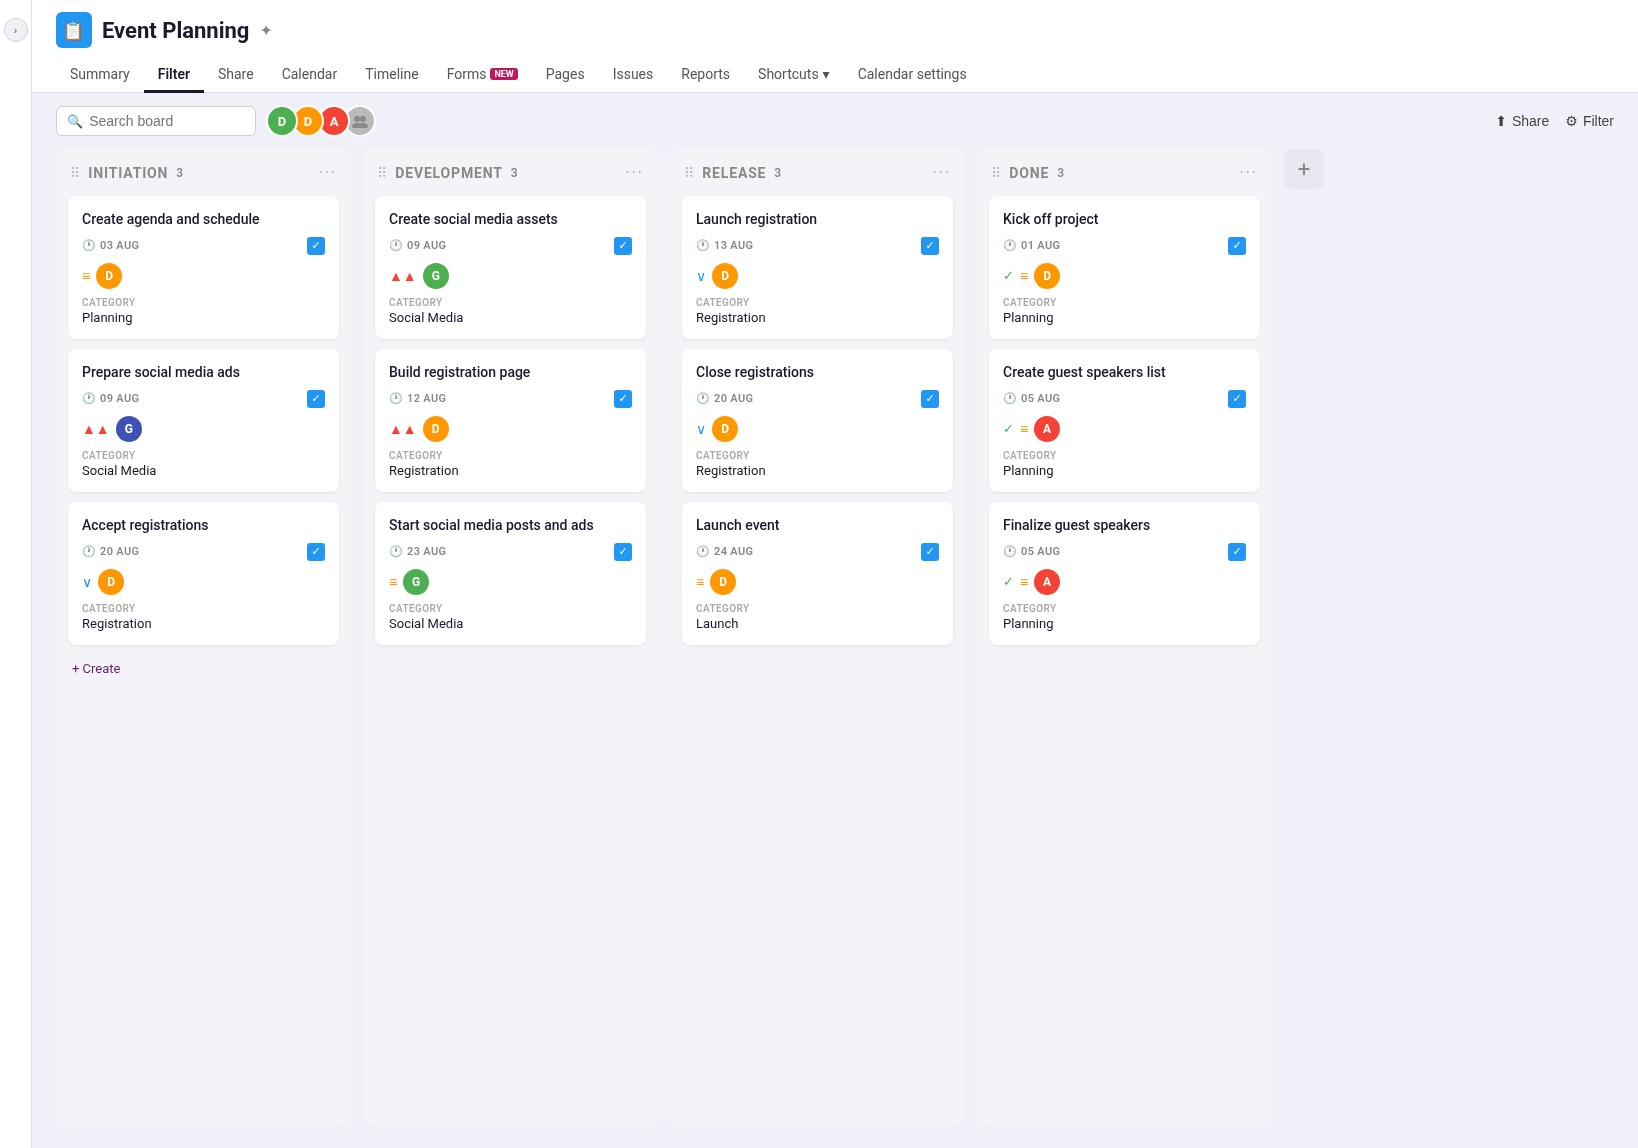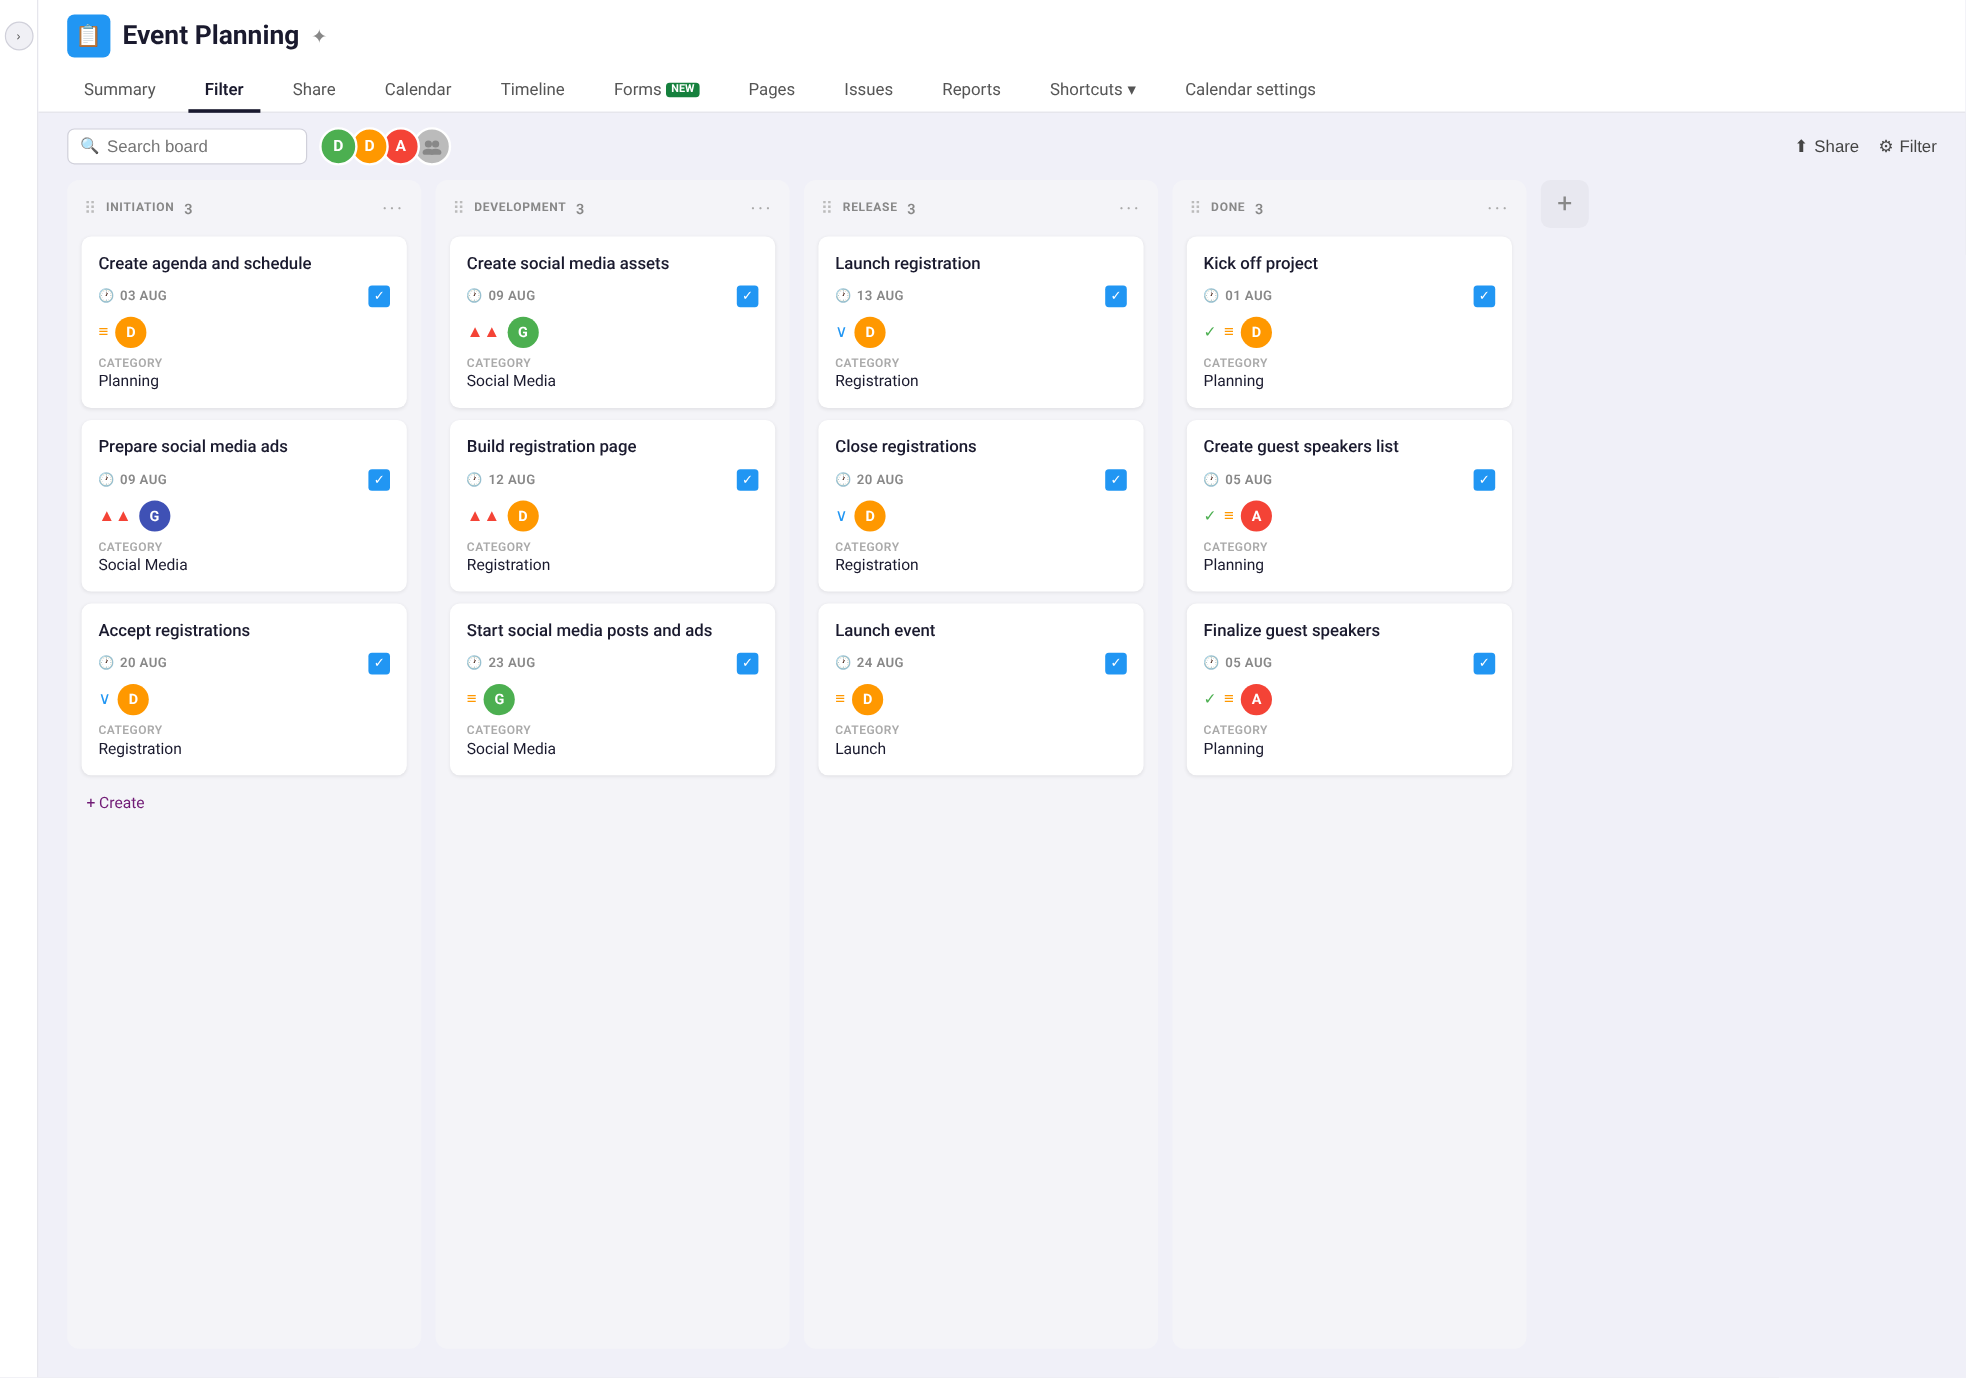"Summary" .nav-tabs { gap: 13px -> 0 }
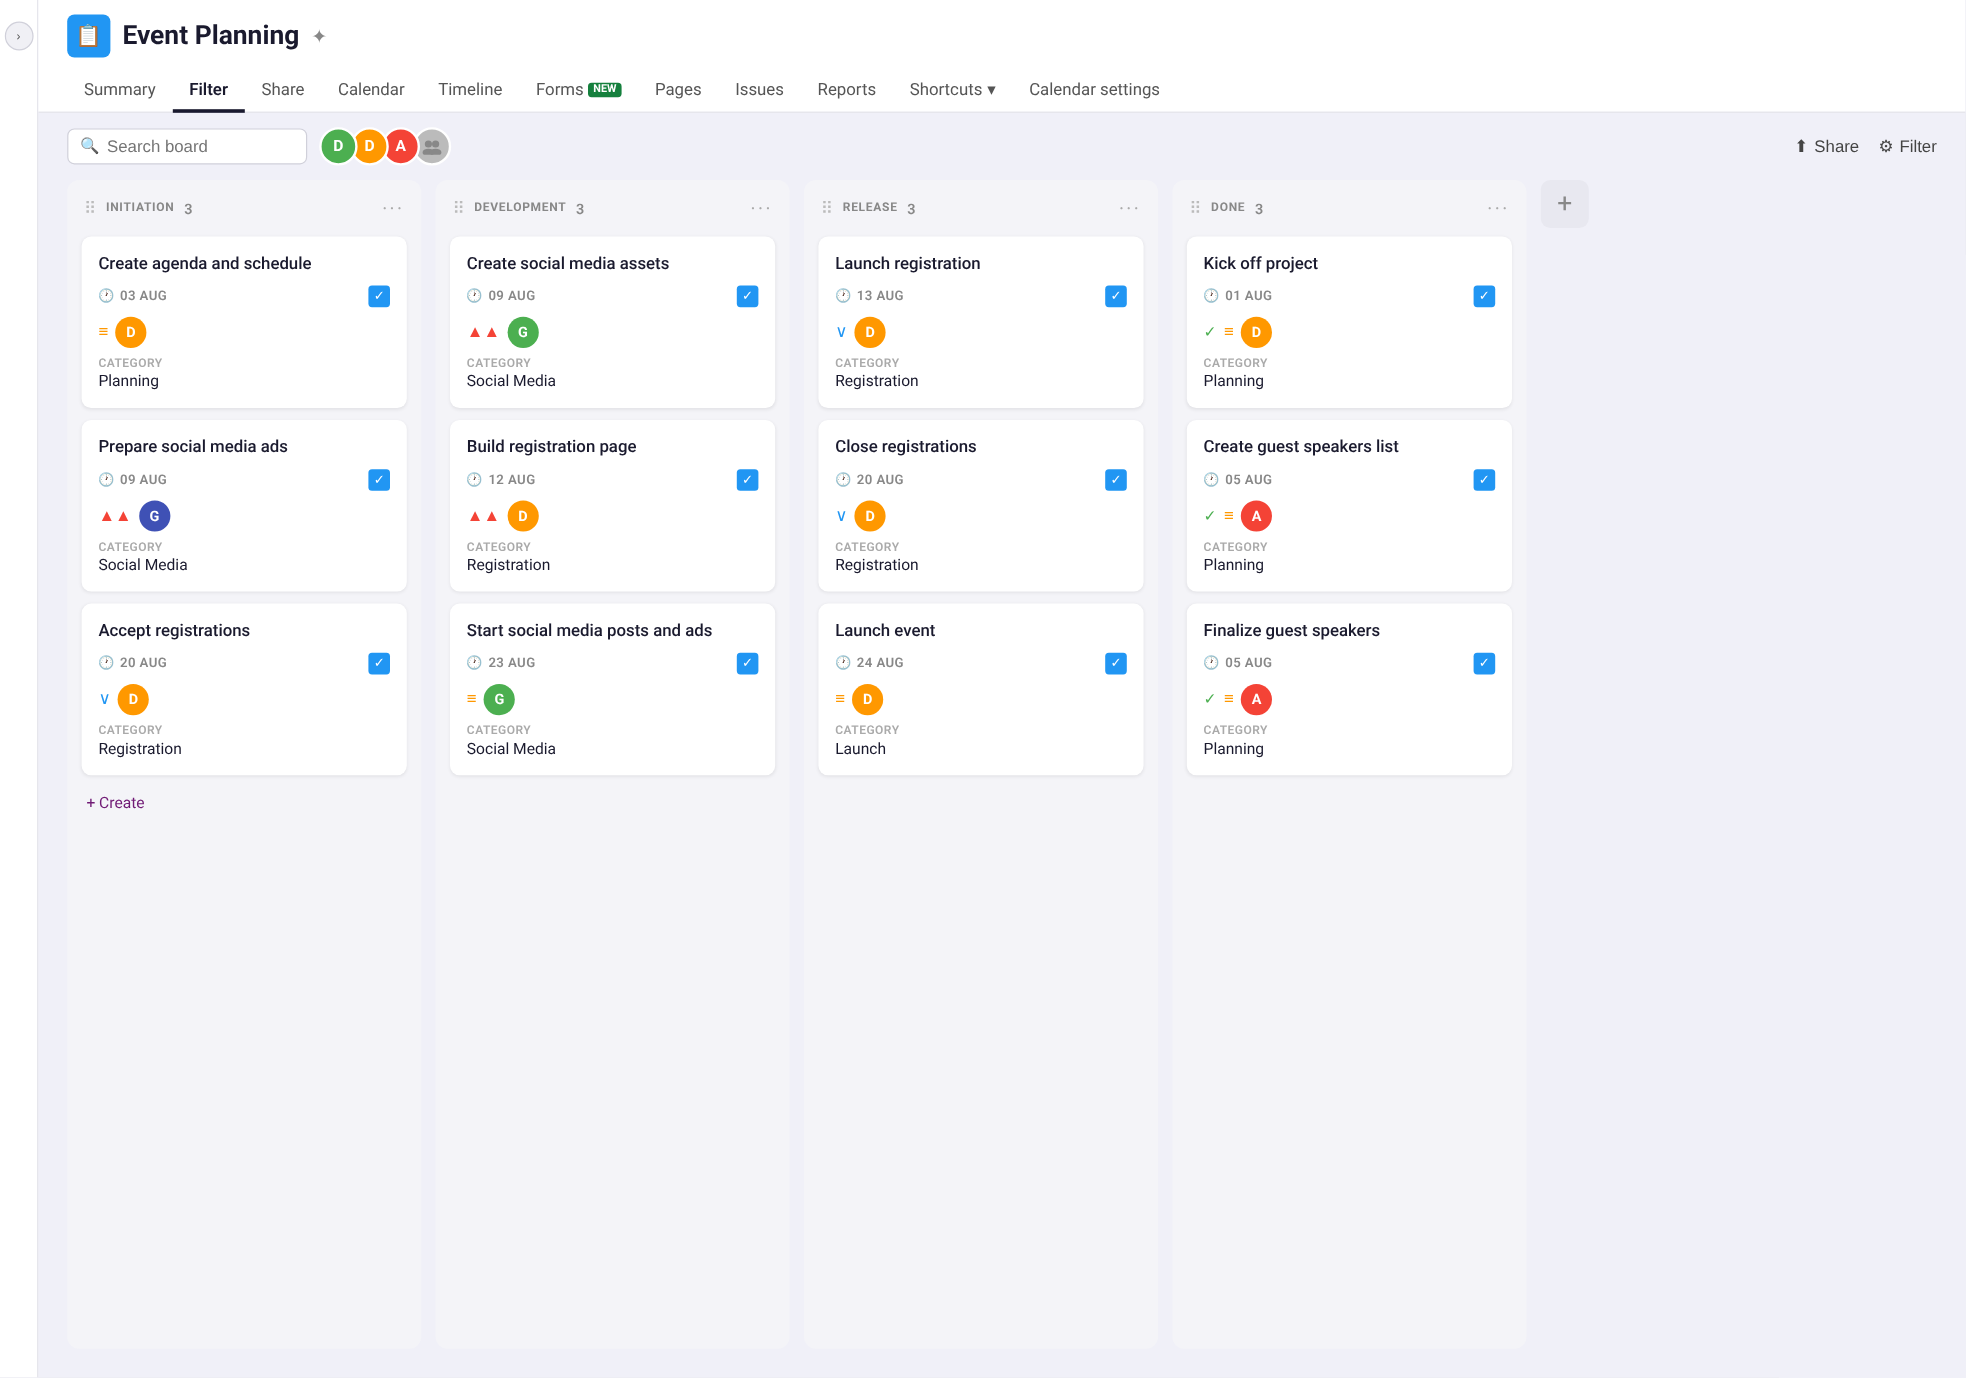"NEW" .badge-new { background: #15803d -> #be185d }
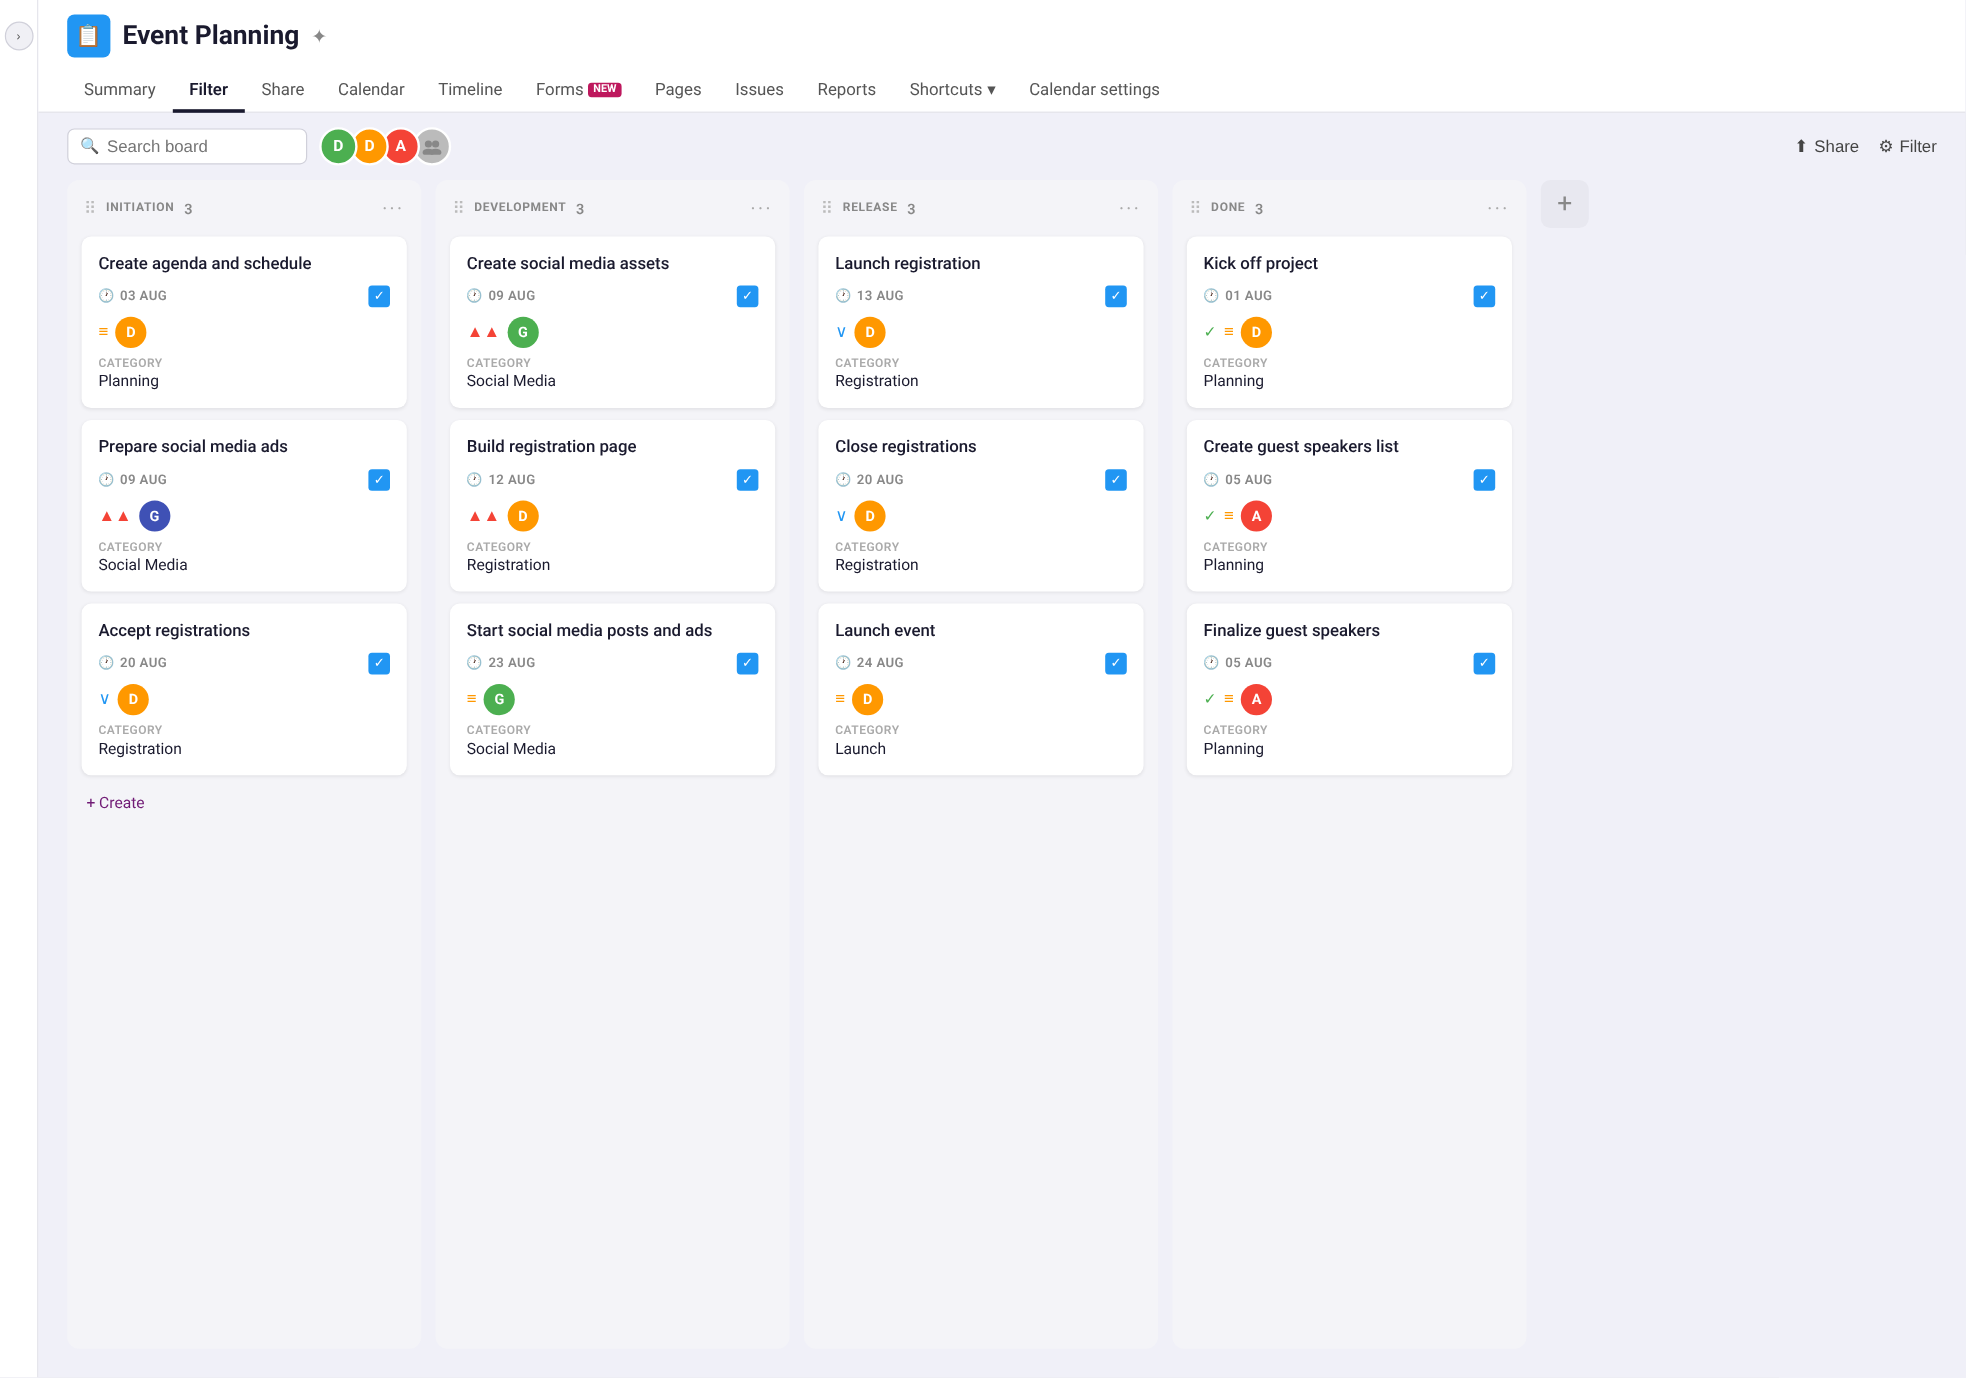"INITIATION" .col-name { font-size: 10px -> 14px }
